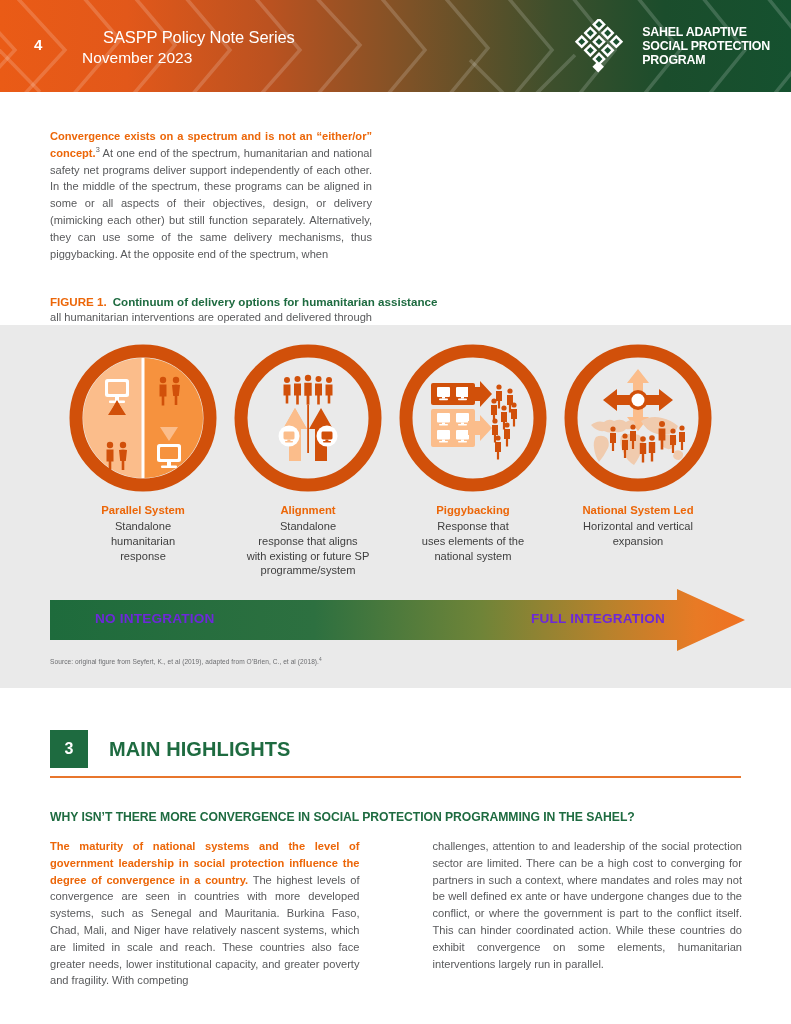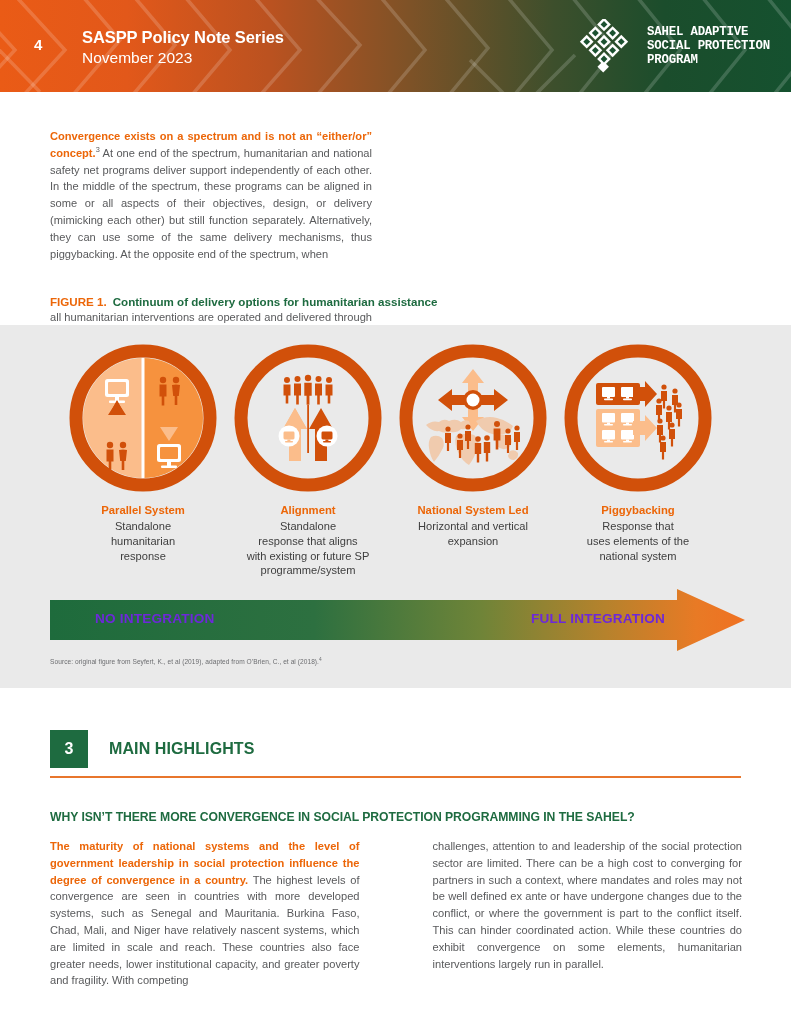"SASPP Policy Note Series" .header-title-main { font-weight: bold -> normal; margin-left: none -> 21px }
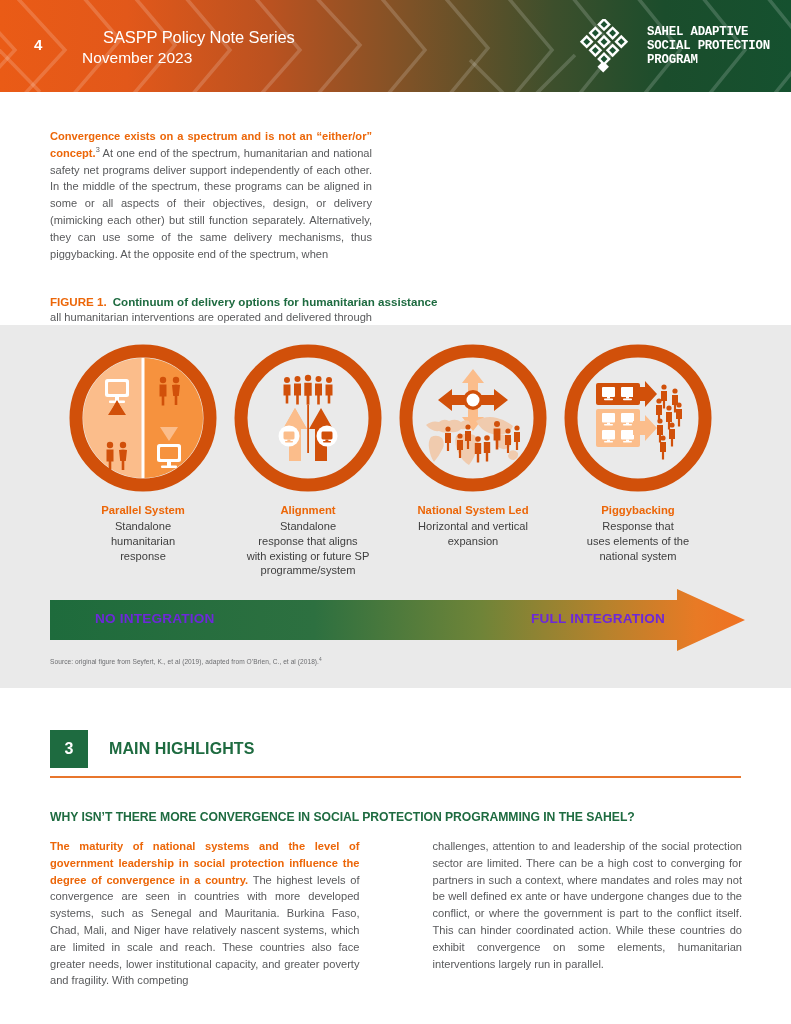"SAHEL ADAPTIVE" .logo-wrap { font-family: Liberation Mono, monospace -> none }
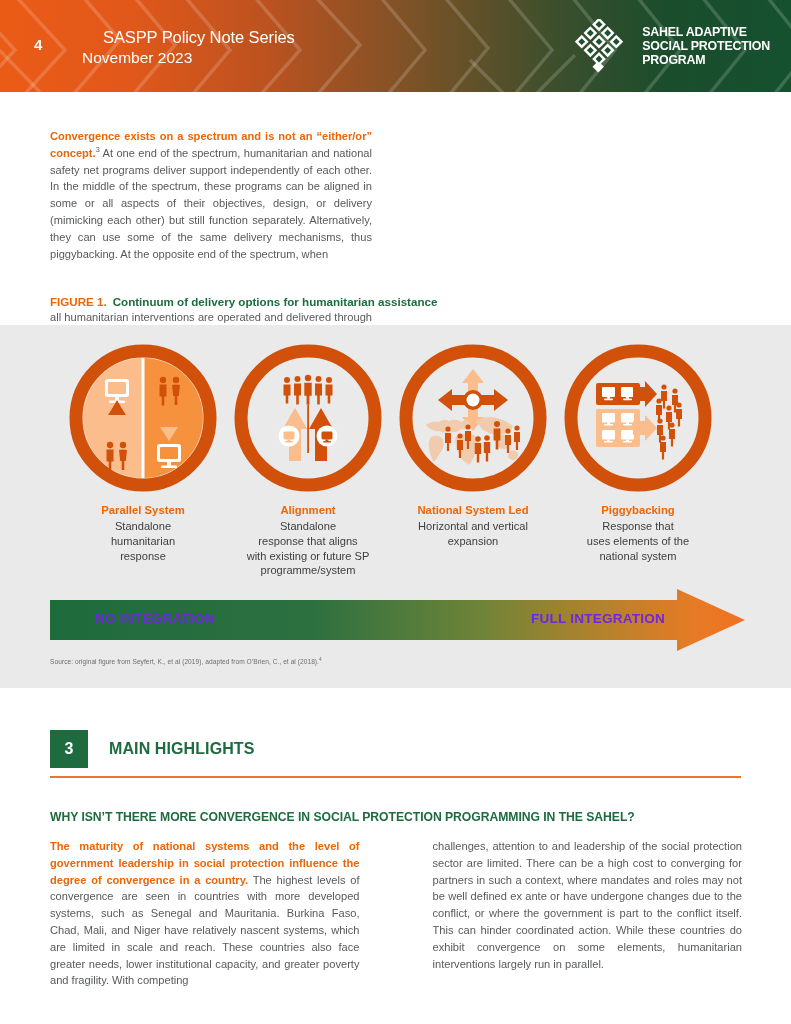"National System Led" div.circle-item { order: before "Piggybacking" -> after "Piggybacking" }
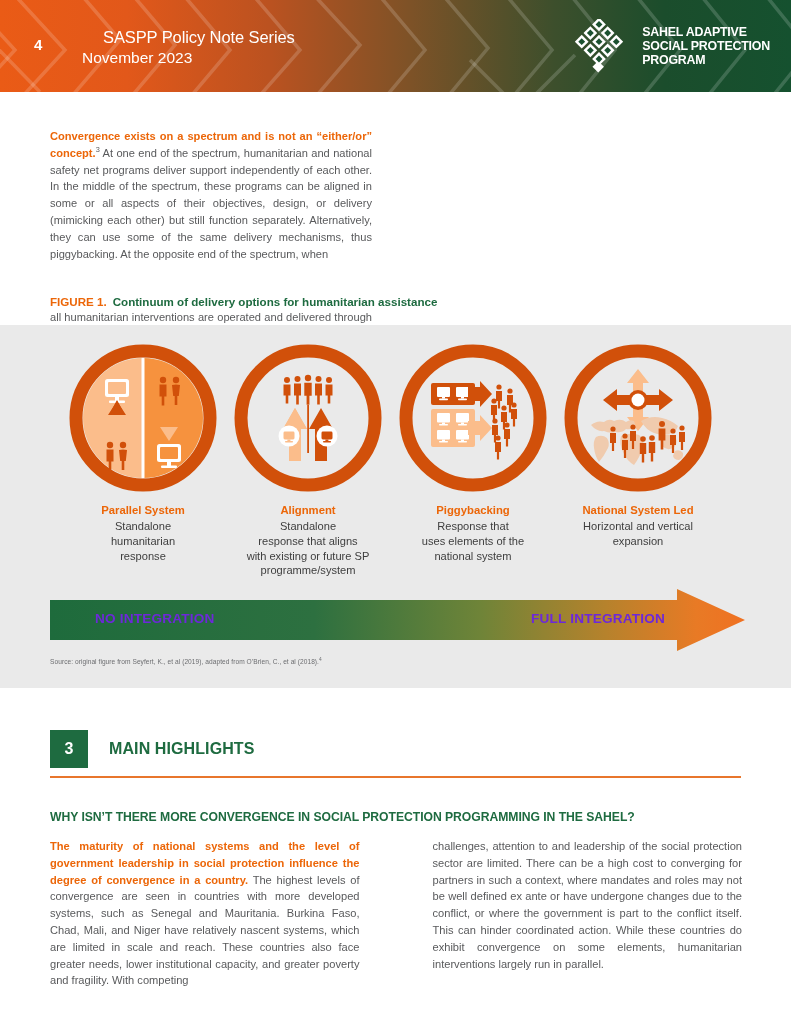"MAIN HIGHLIGHTS" .section-title { font-size: 16px -> 20px }
